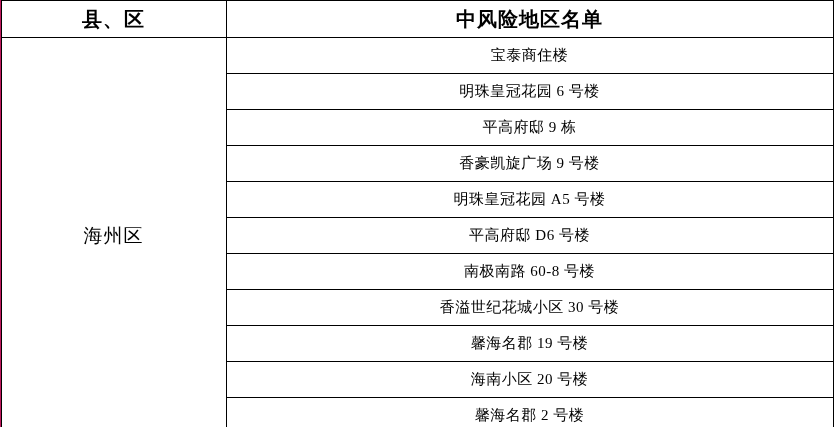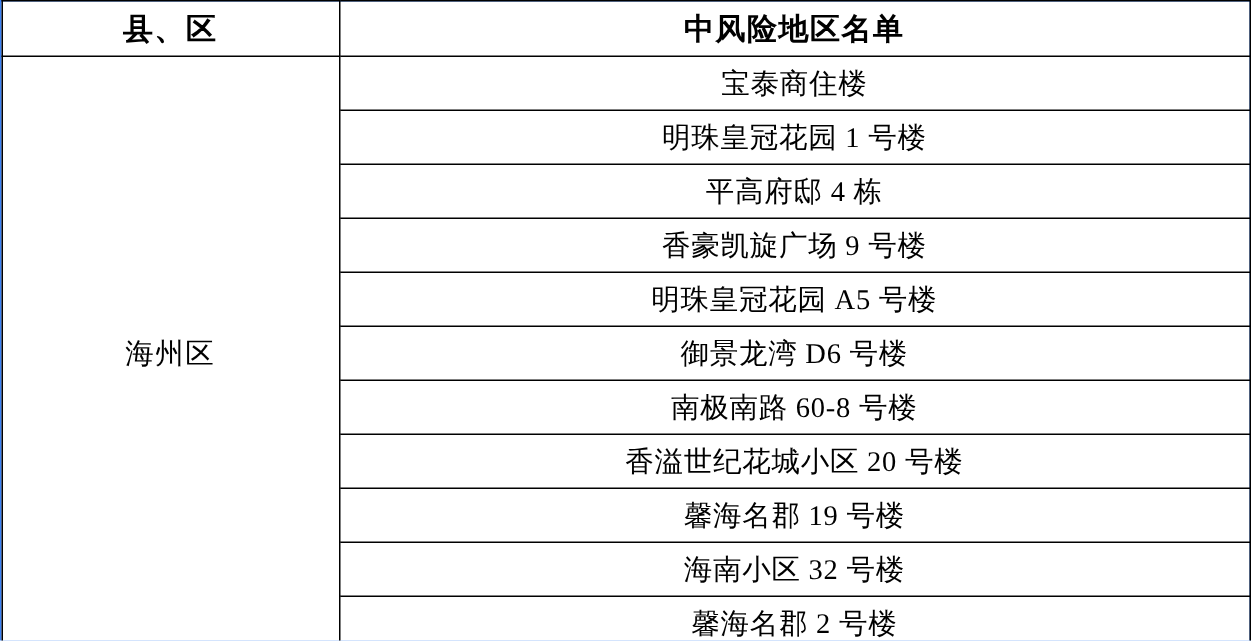"县、区" .sheet { background: #3b82f6 -> #be185d }
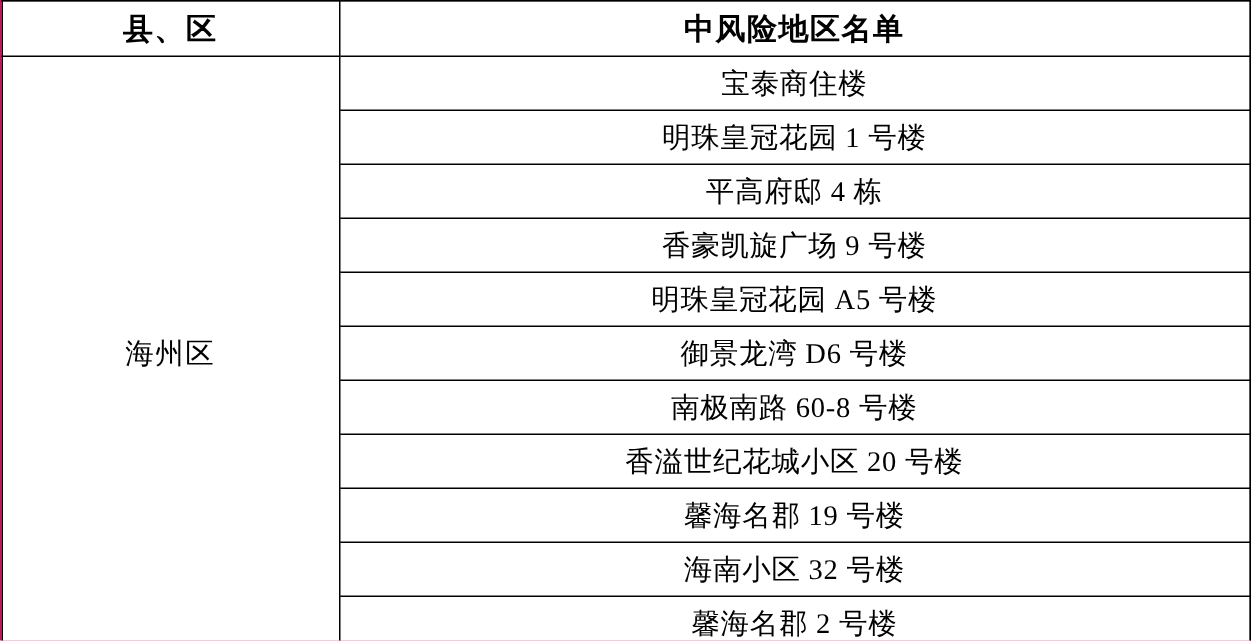"宝泰商住楼" td.place-cell { font-size: 19px -> 15px }
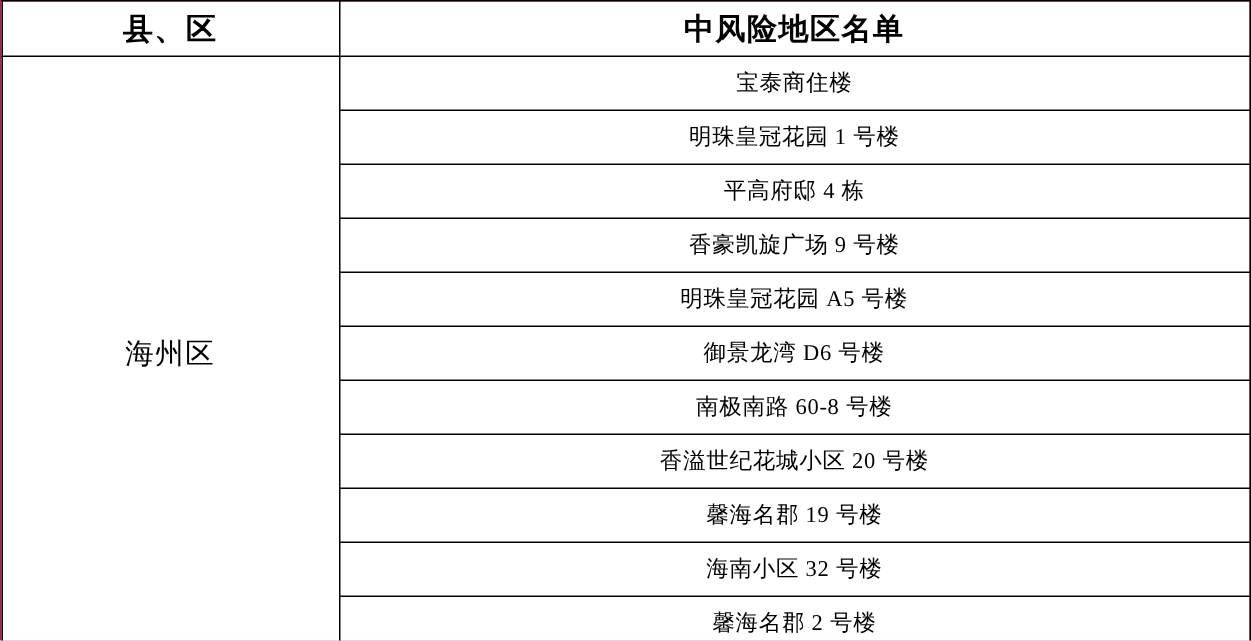"明珠皇冠花园 1 号楼" td.place-cell { text: 1 -> 6 }
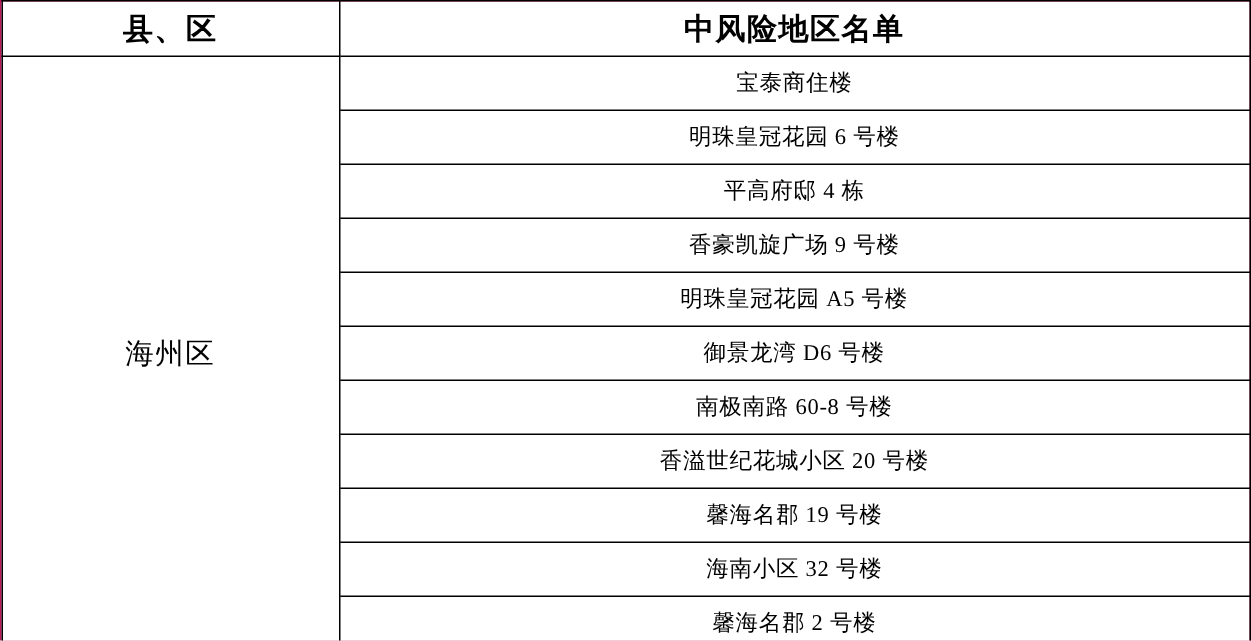"平高府邸 4 栋" td.place-cell { text: 4 -> 9 }
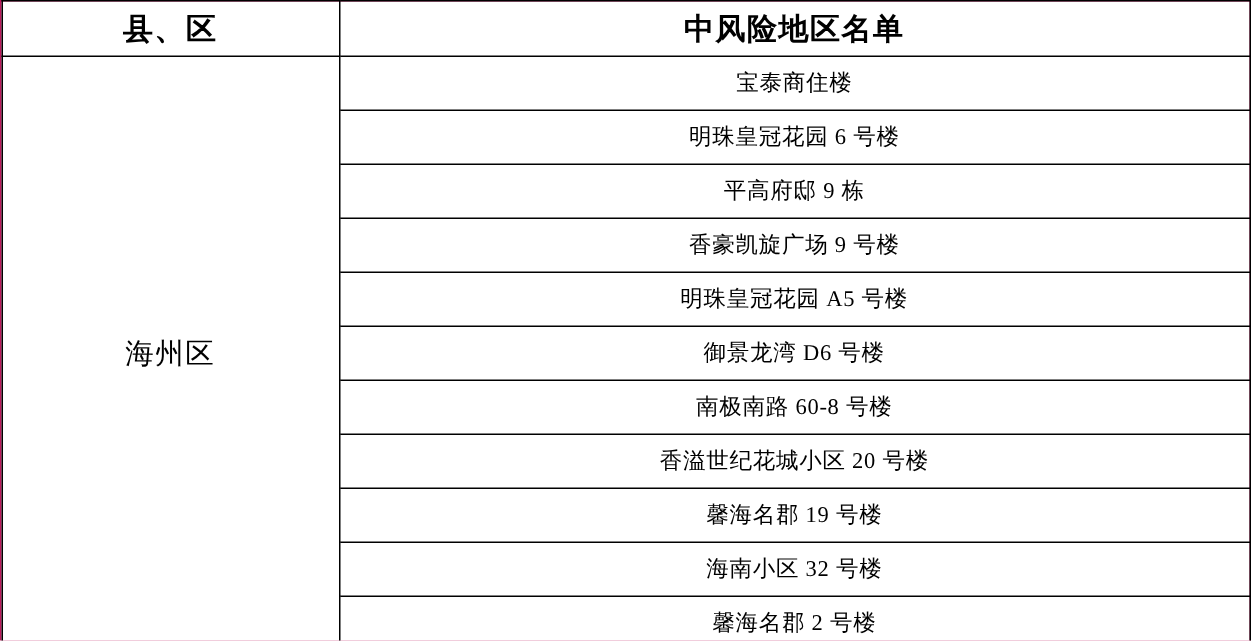"御景龙湾 D6 号楼" td.place-cell { text: 御景龙湾 -> 平高府邸 }
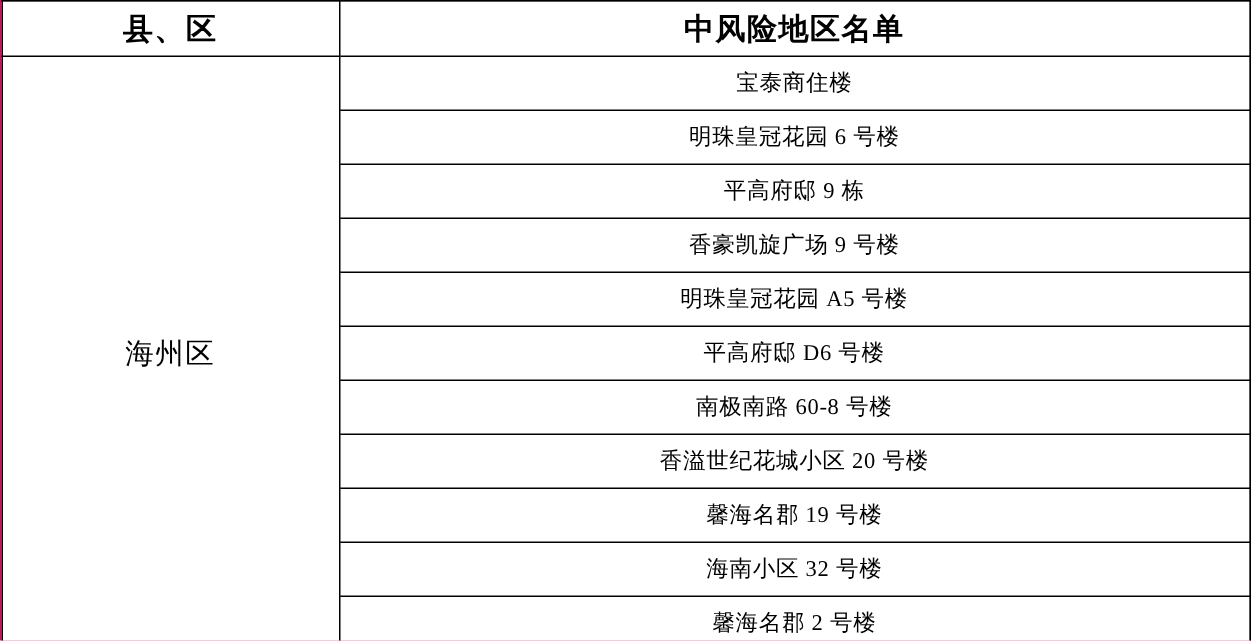"香溢世纪花城小区 20 号楼" td.place-cell { text: 20 -> 30 }
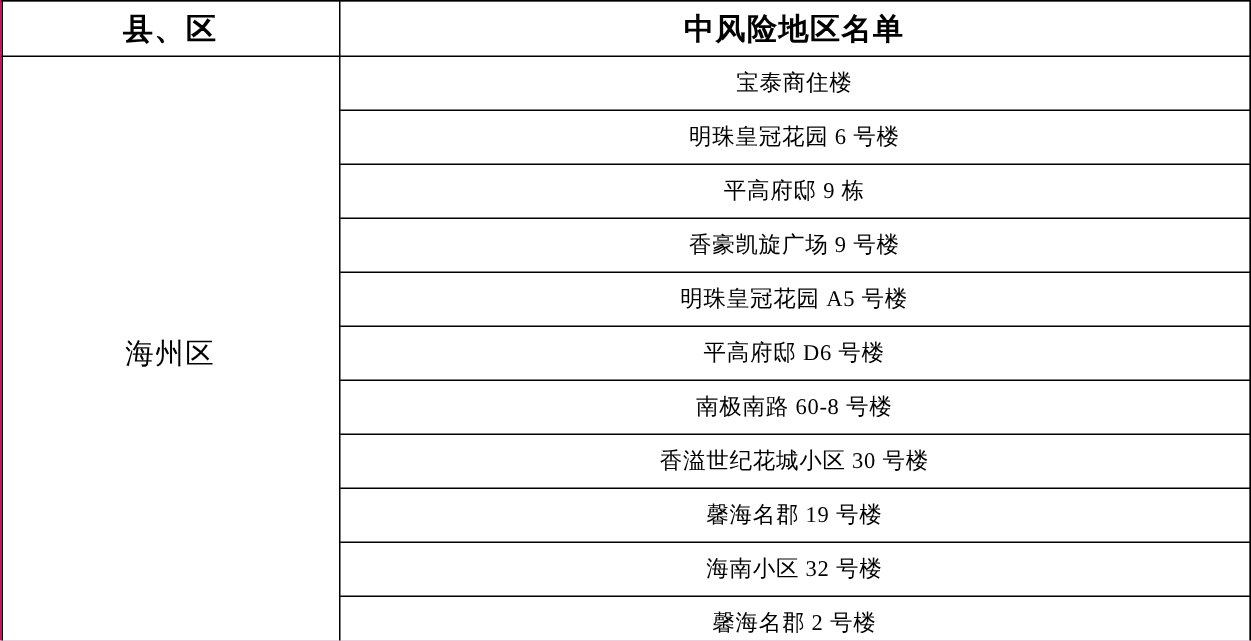"海南小区 32 号楼" td.place-cell { text: 32 -> 20 }
